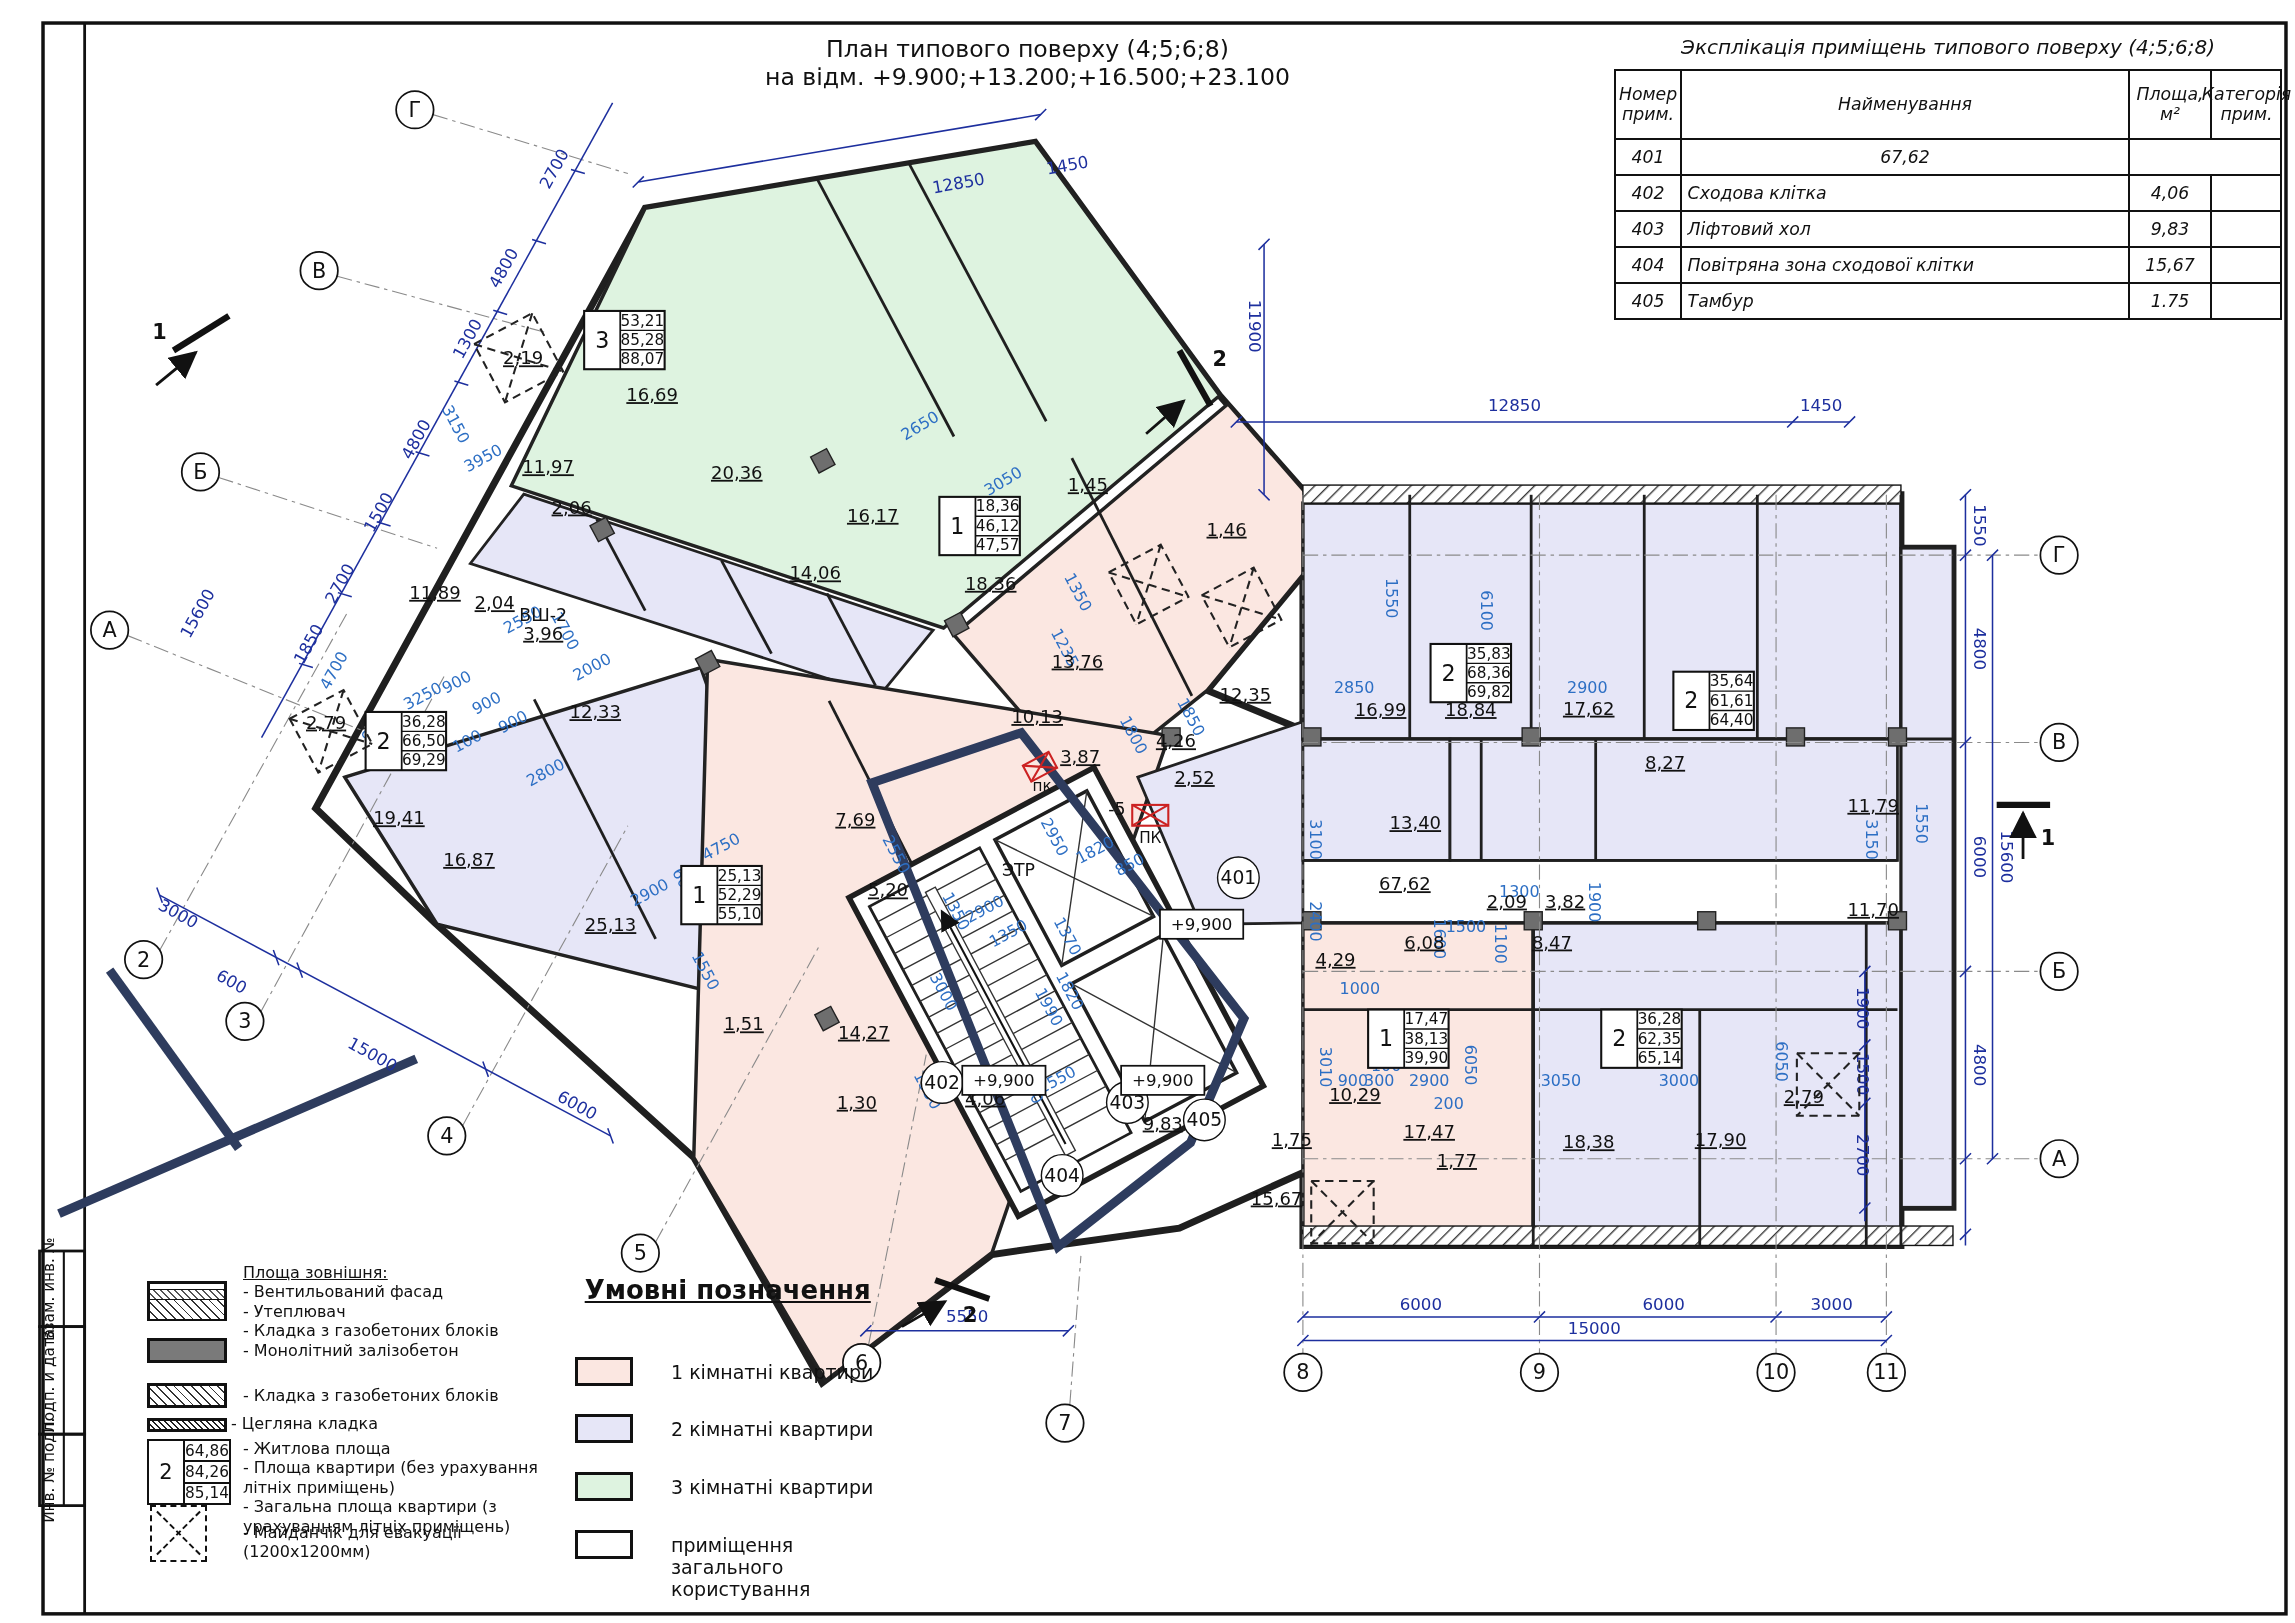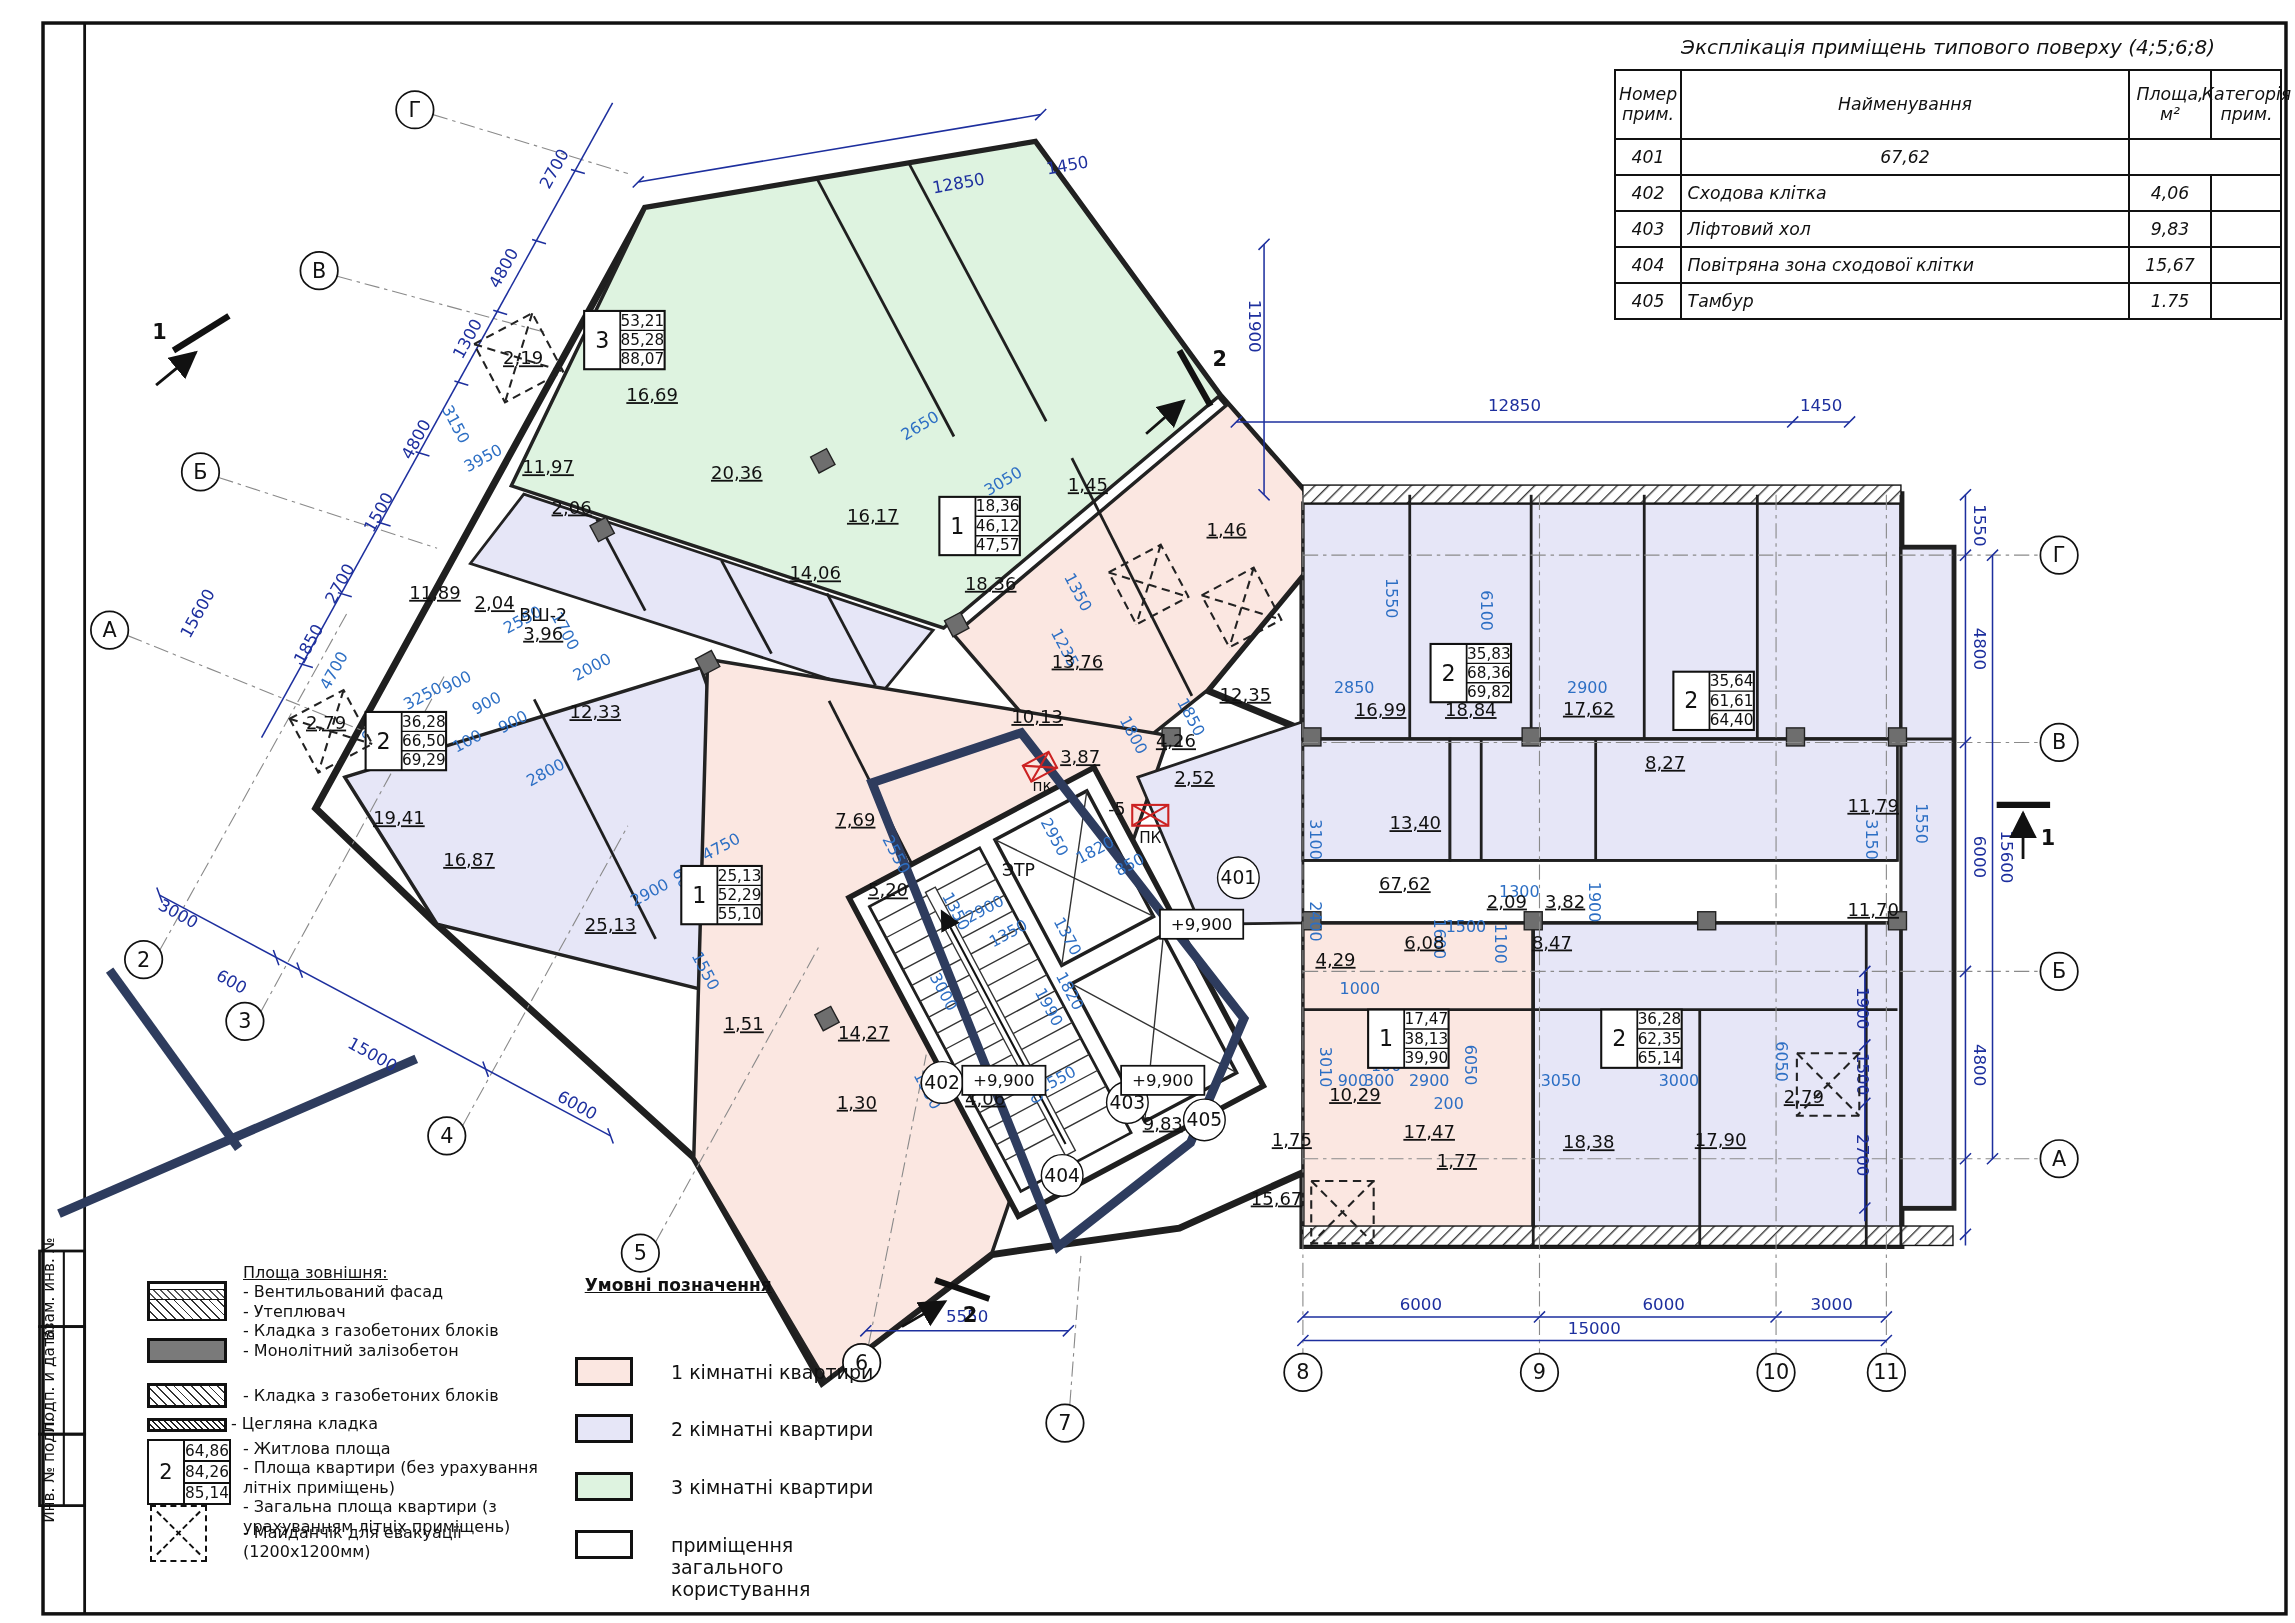"План типового поверху (4;5;6;8)" div.ttl { html: none -> <div> <div>План типового поверху (4;5;6;8)</div> <div>на відм. +9.900;+13.200;+16.500;+23.100</div> </div> }
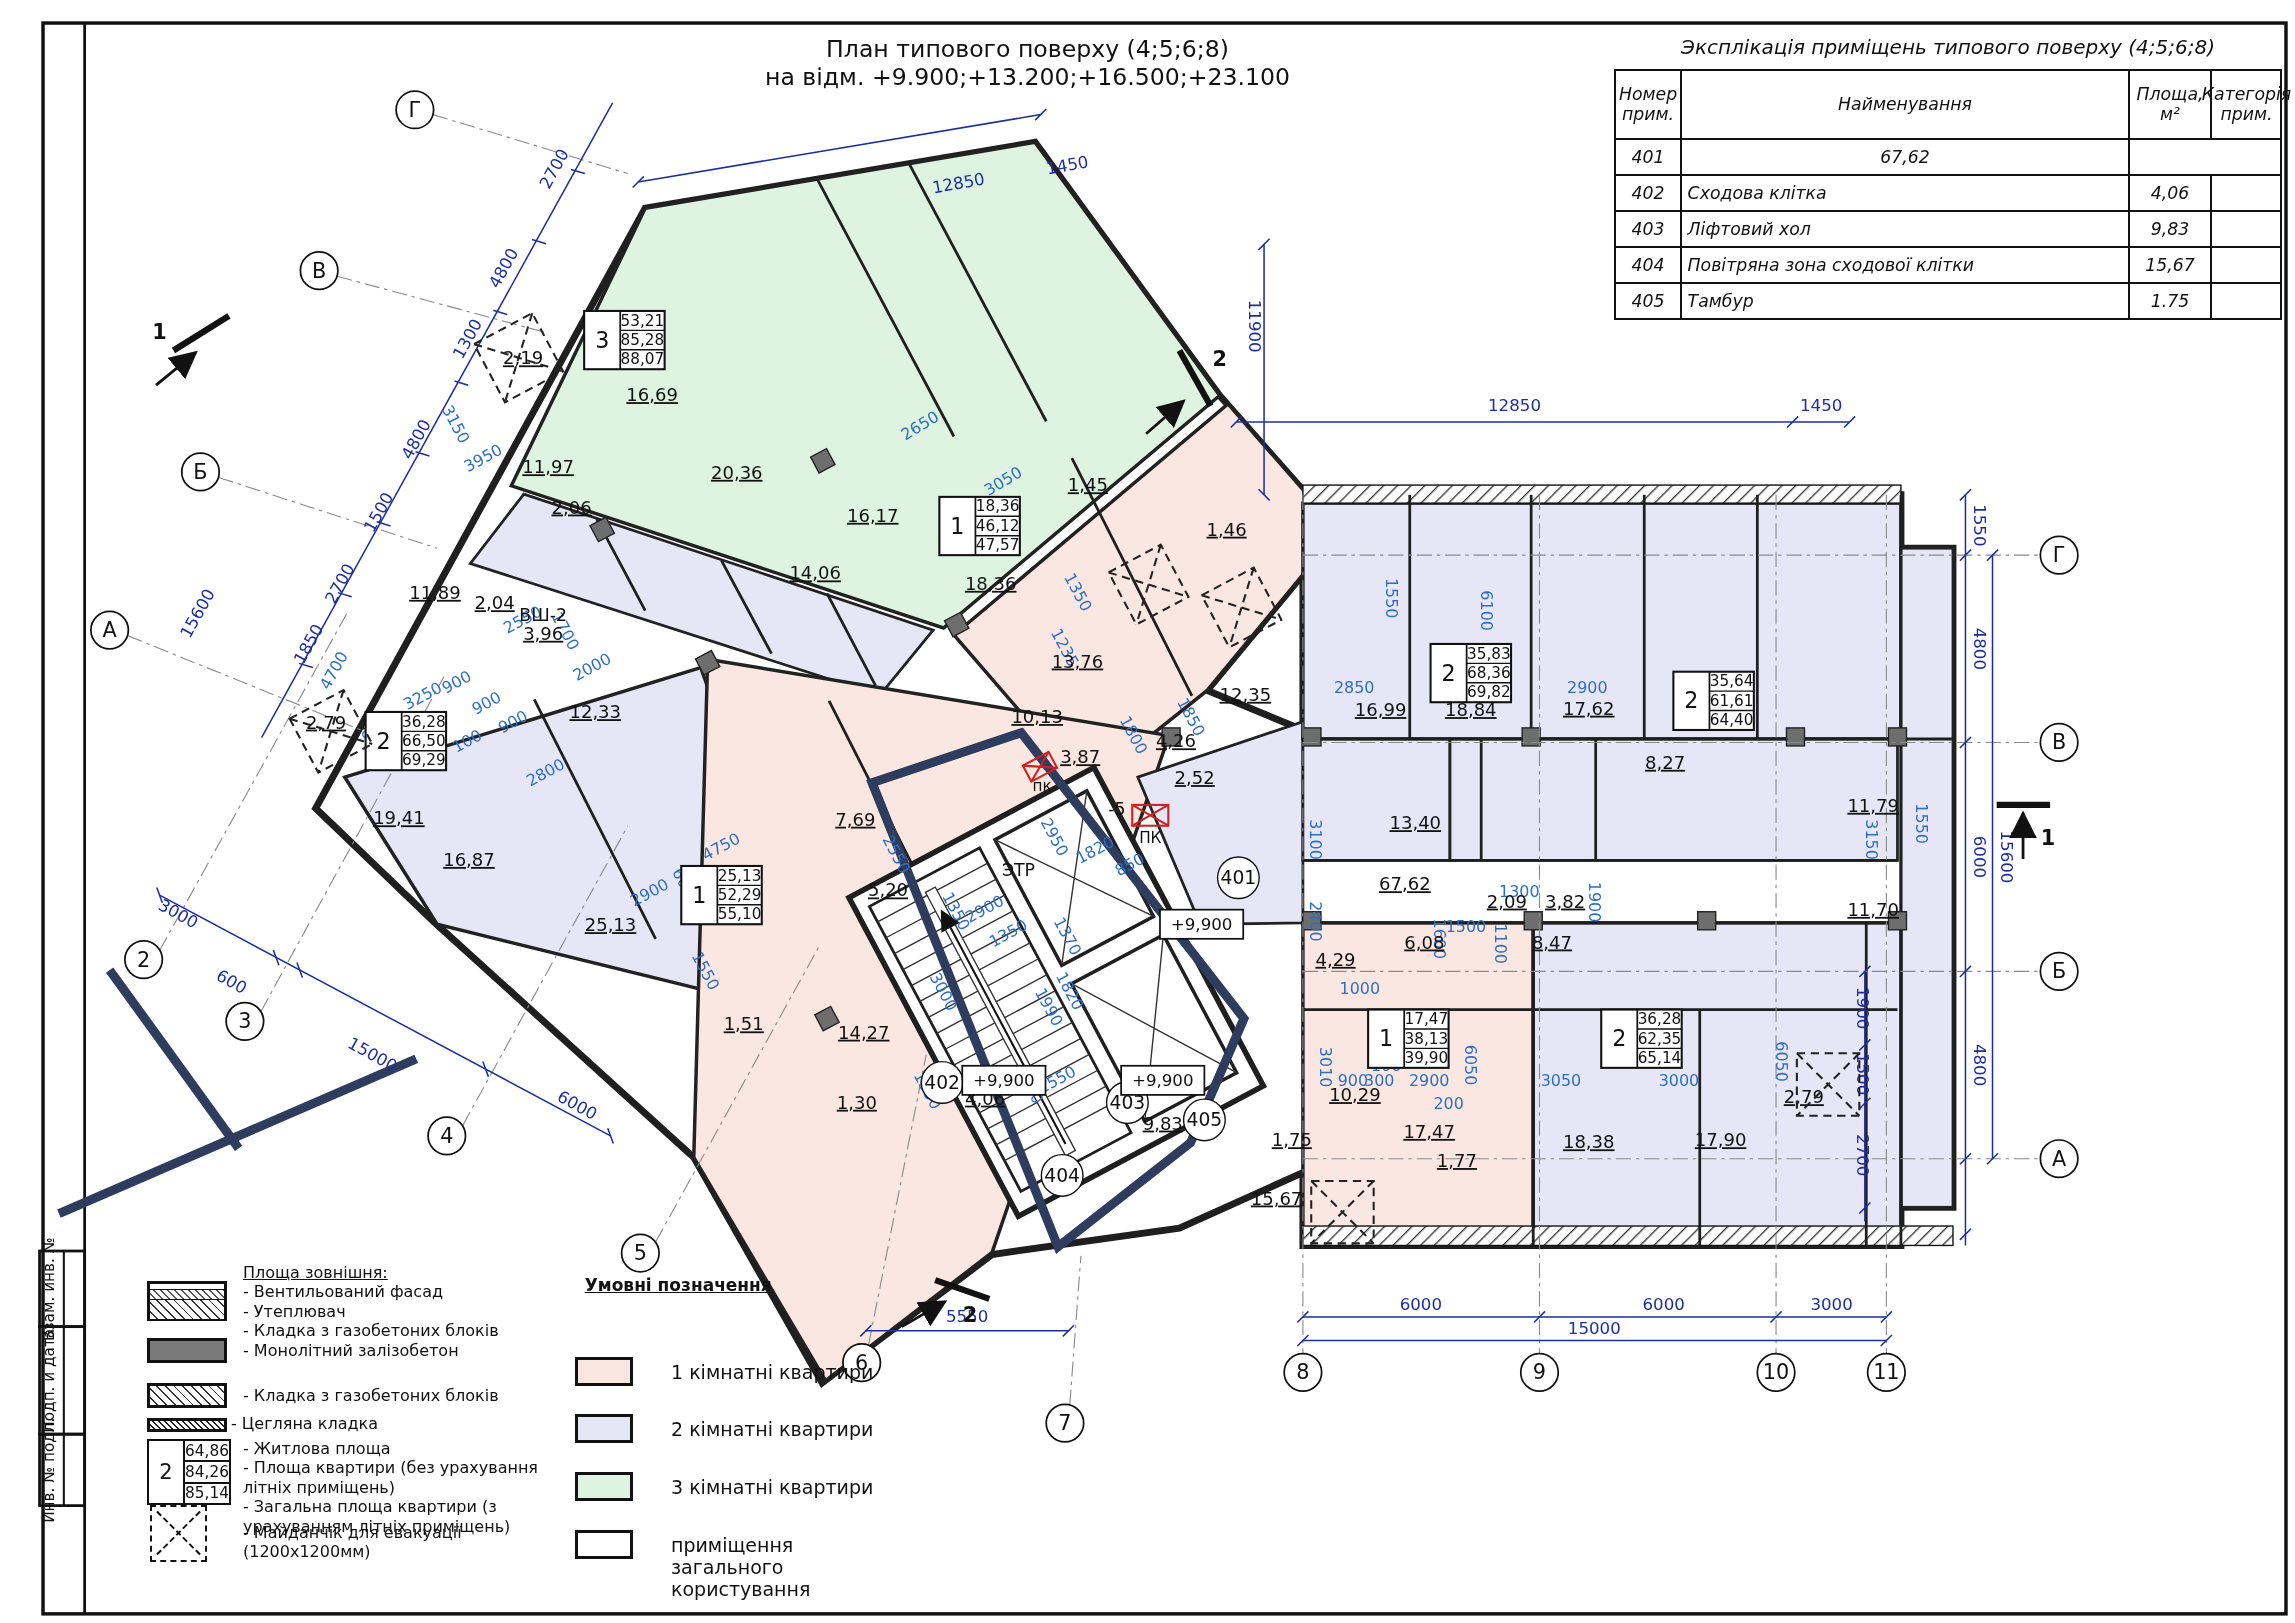"Умовні позначення" .sleg .st { font-size: 17px -> 26px }
